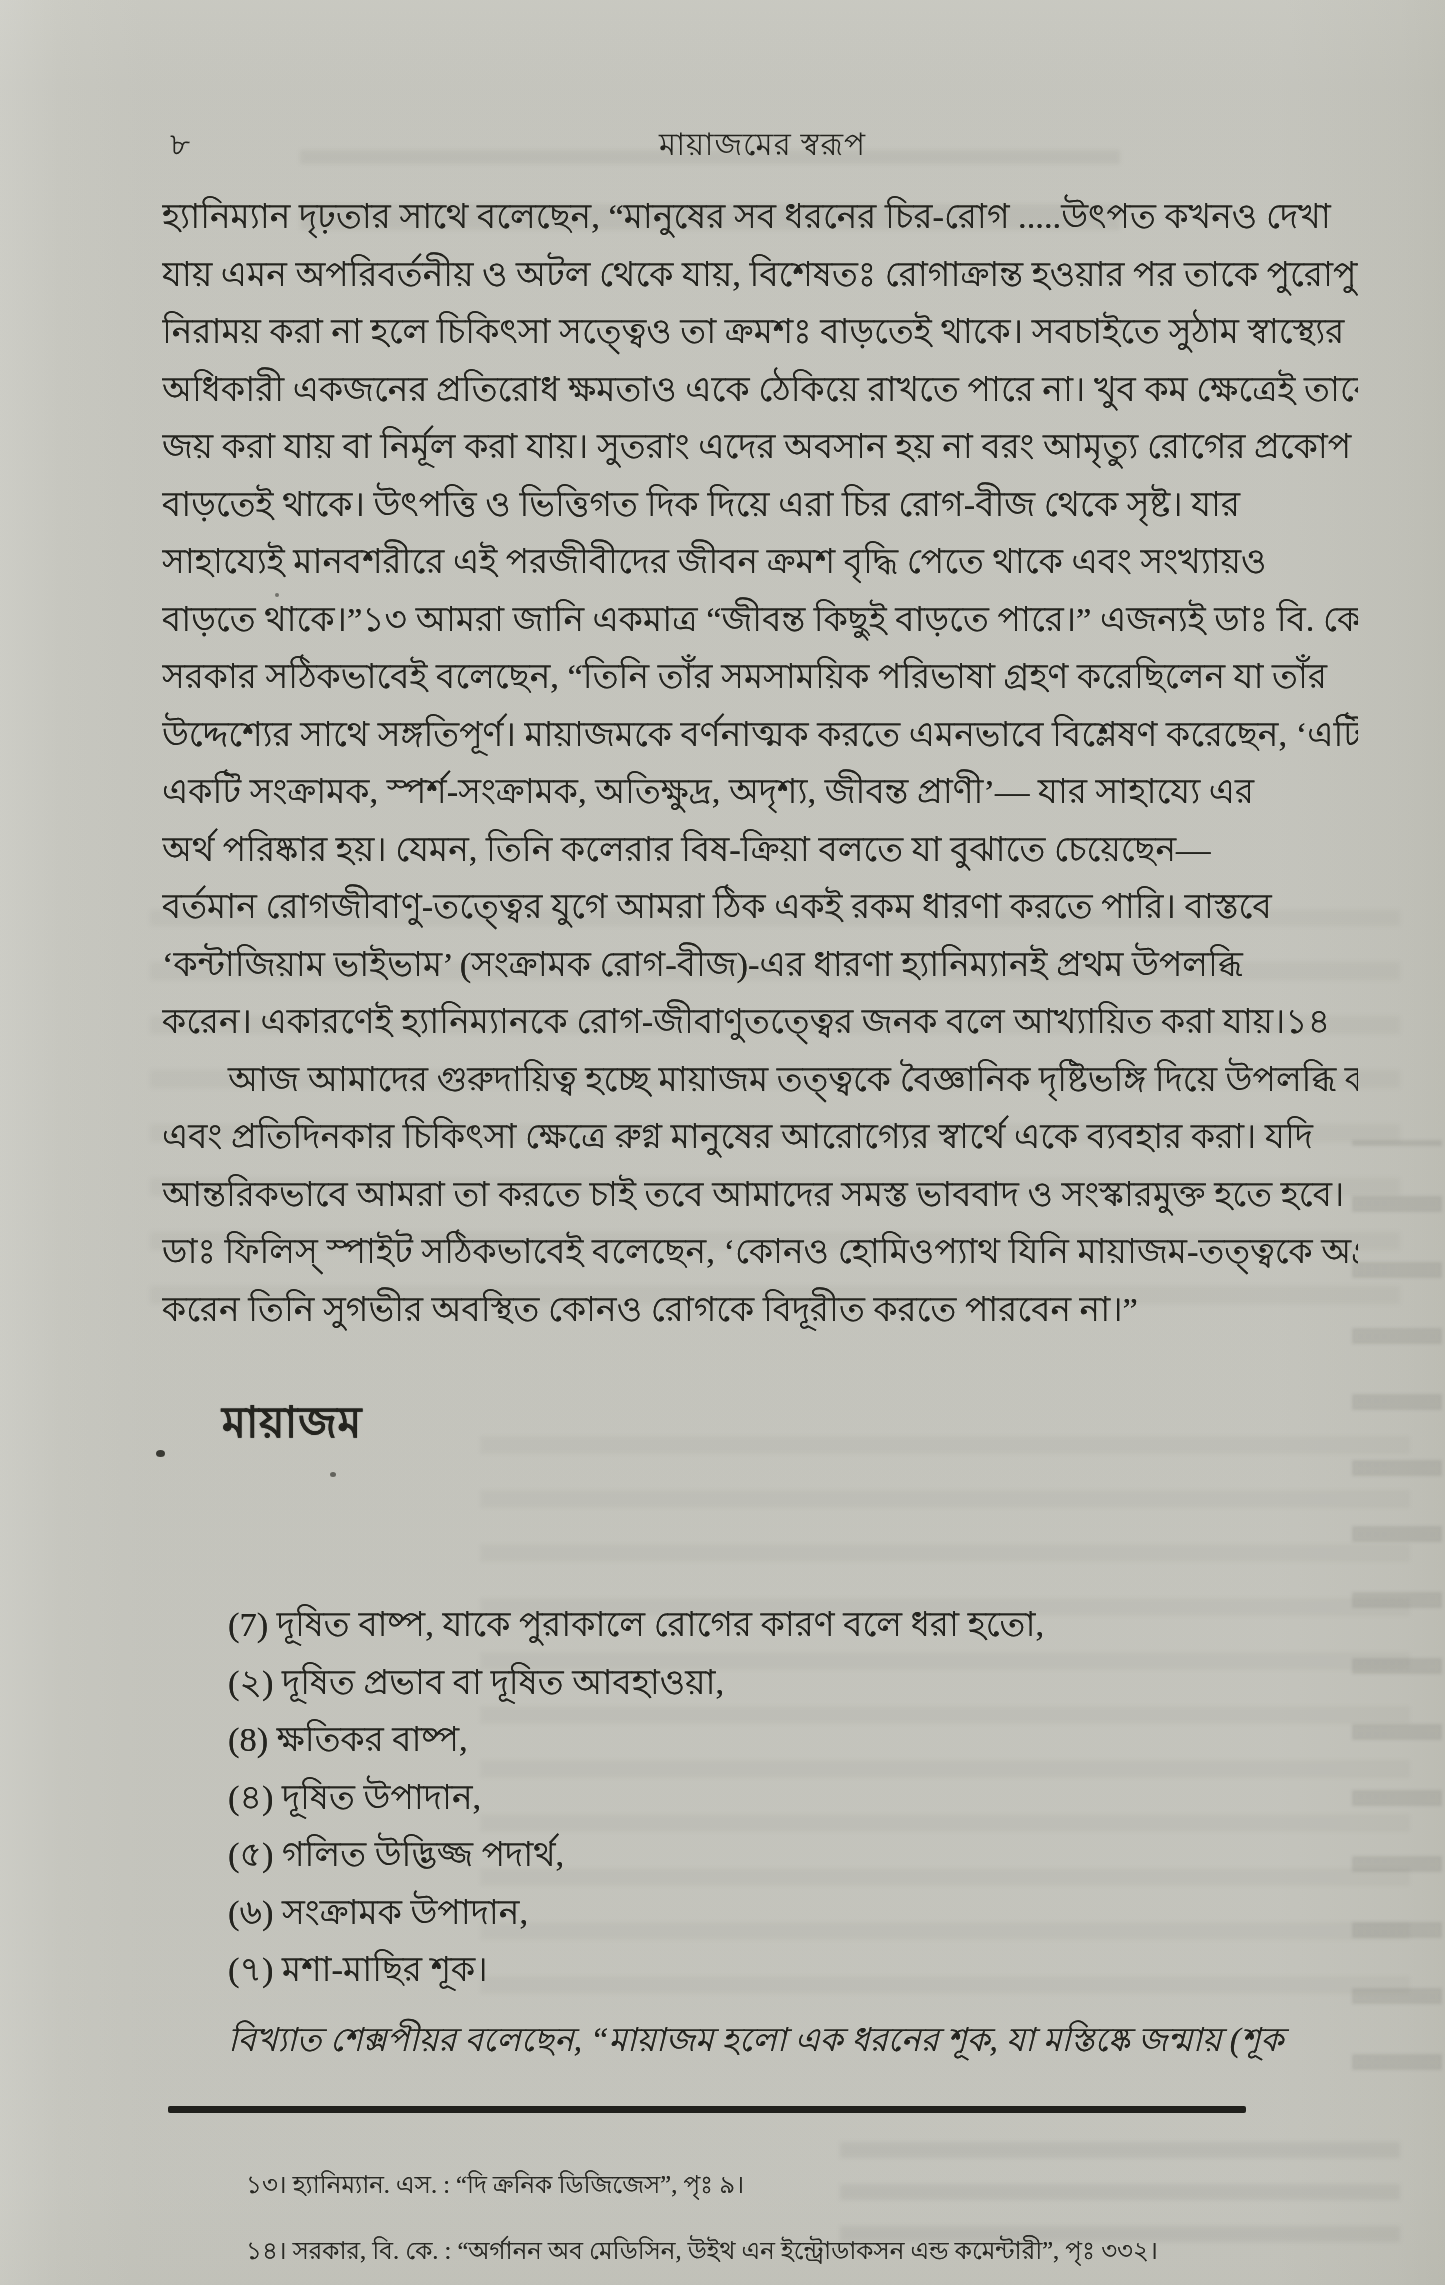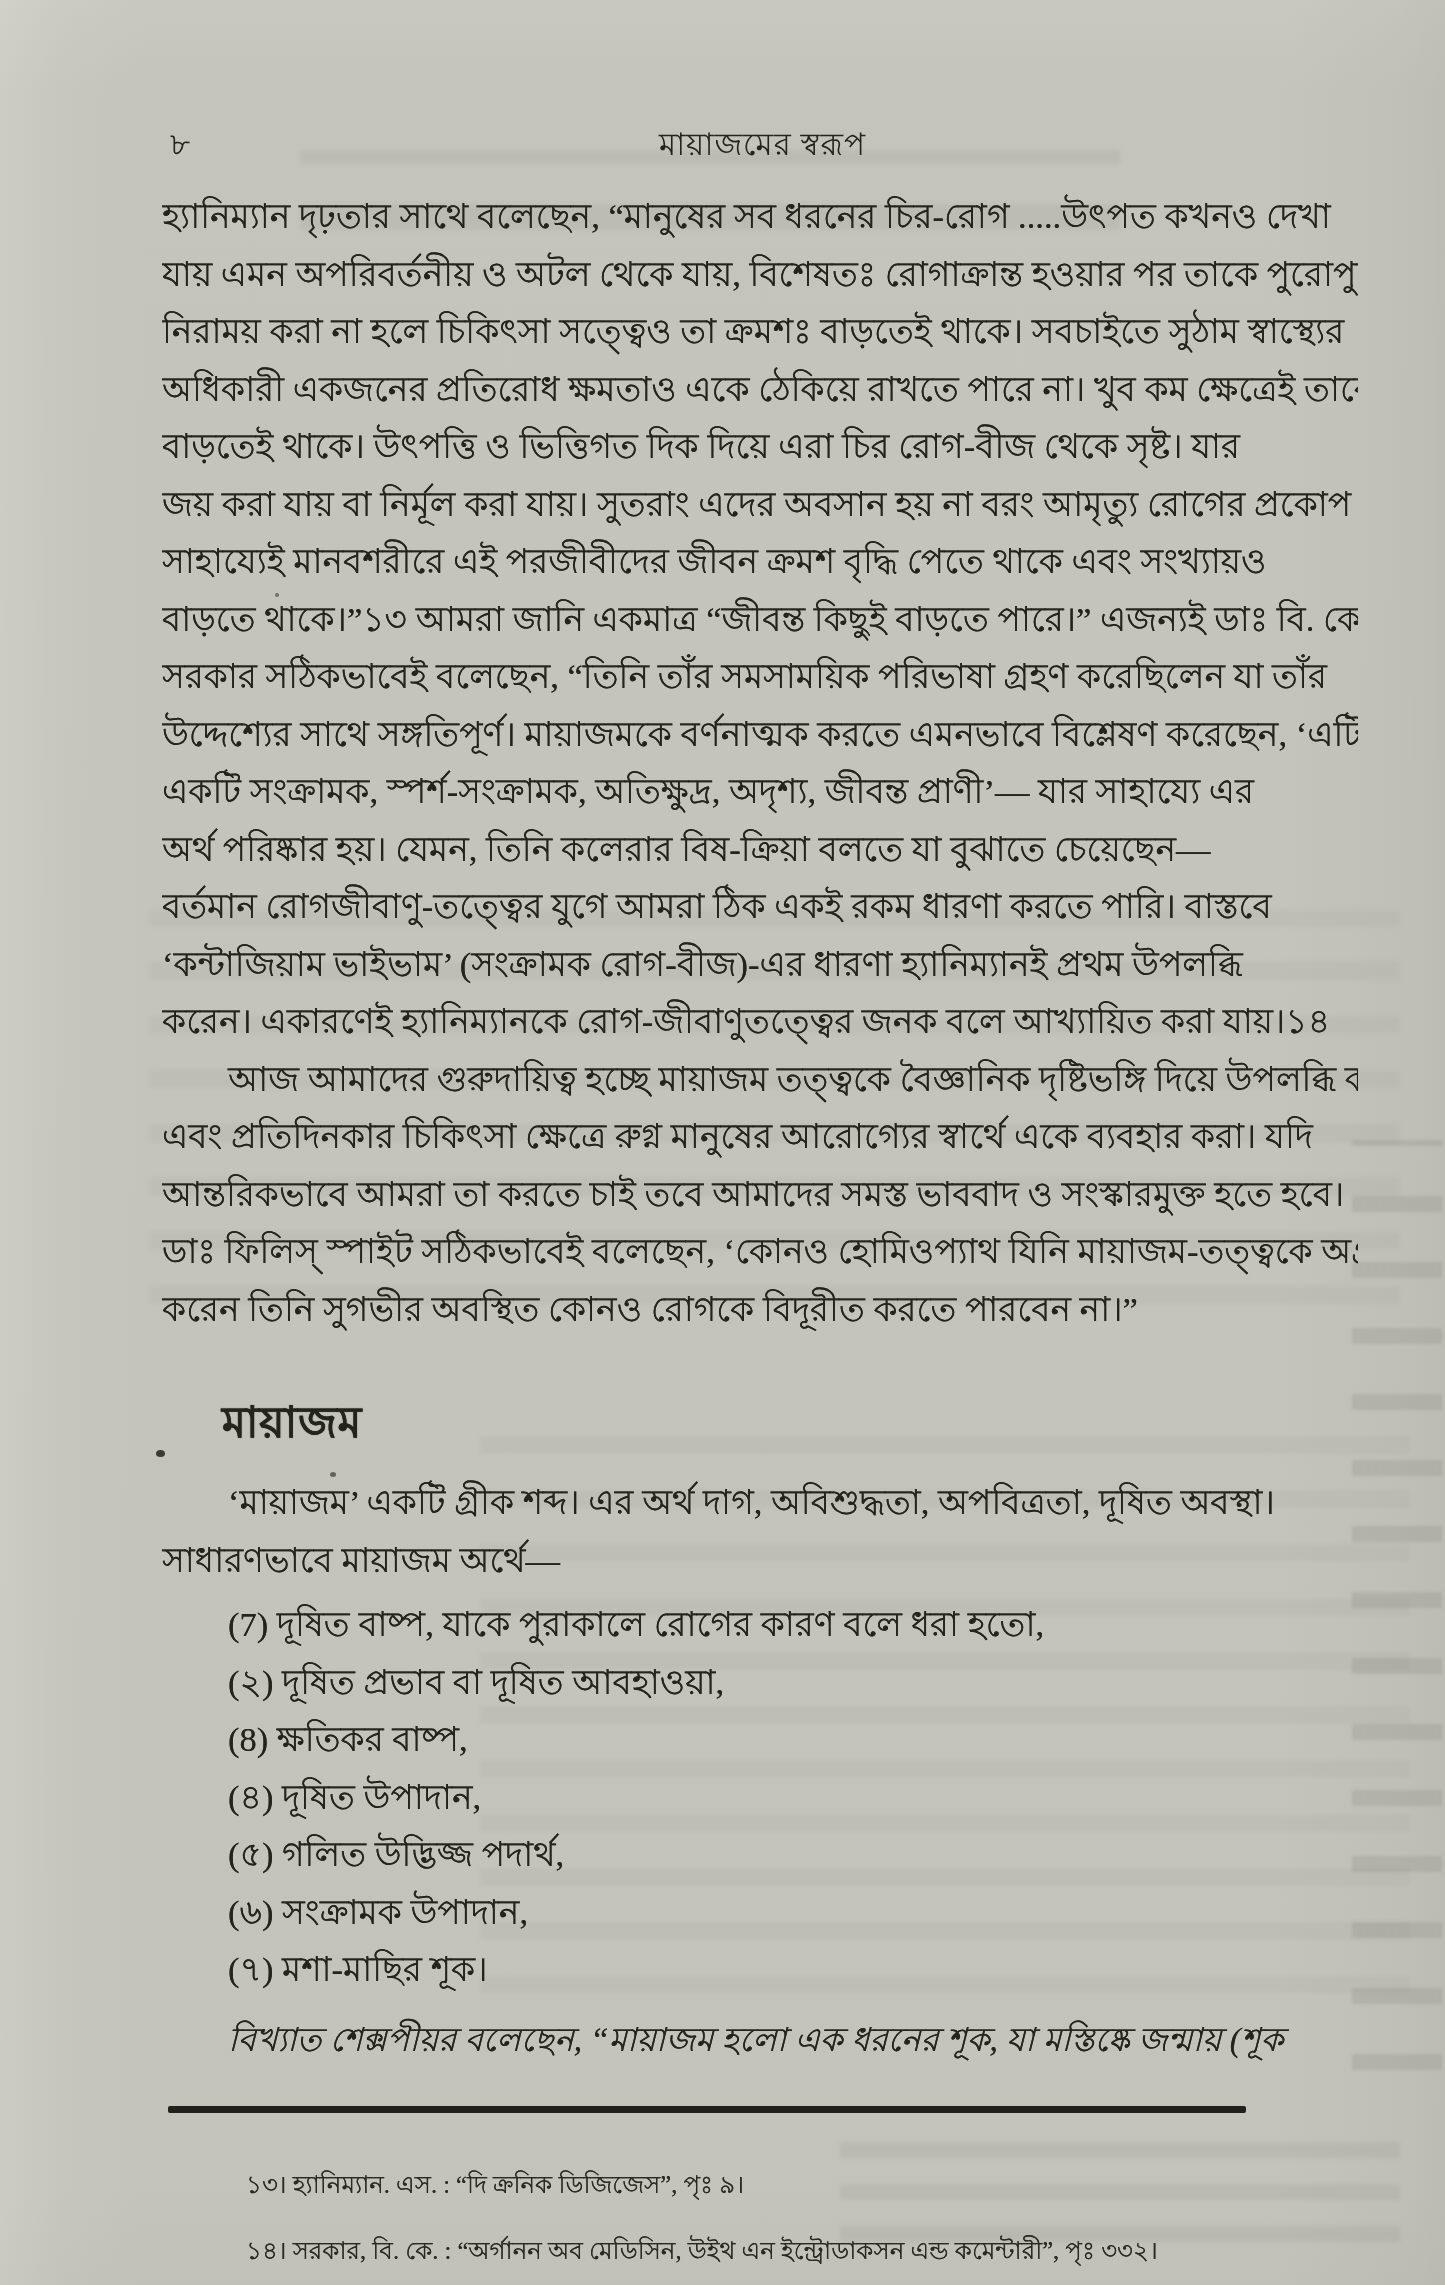"বাড়তেই থাকে। উৎপত্তি ও ভিত্তিগত" div.line { order: before "জয় করা যায় বা নির্মূল" -> after "জয় করা যায় বা নির্মূল" }
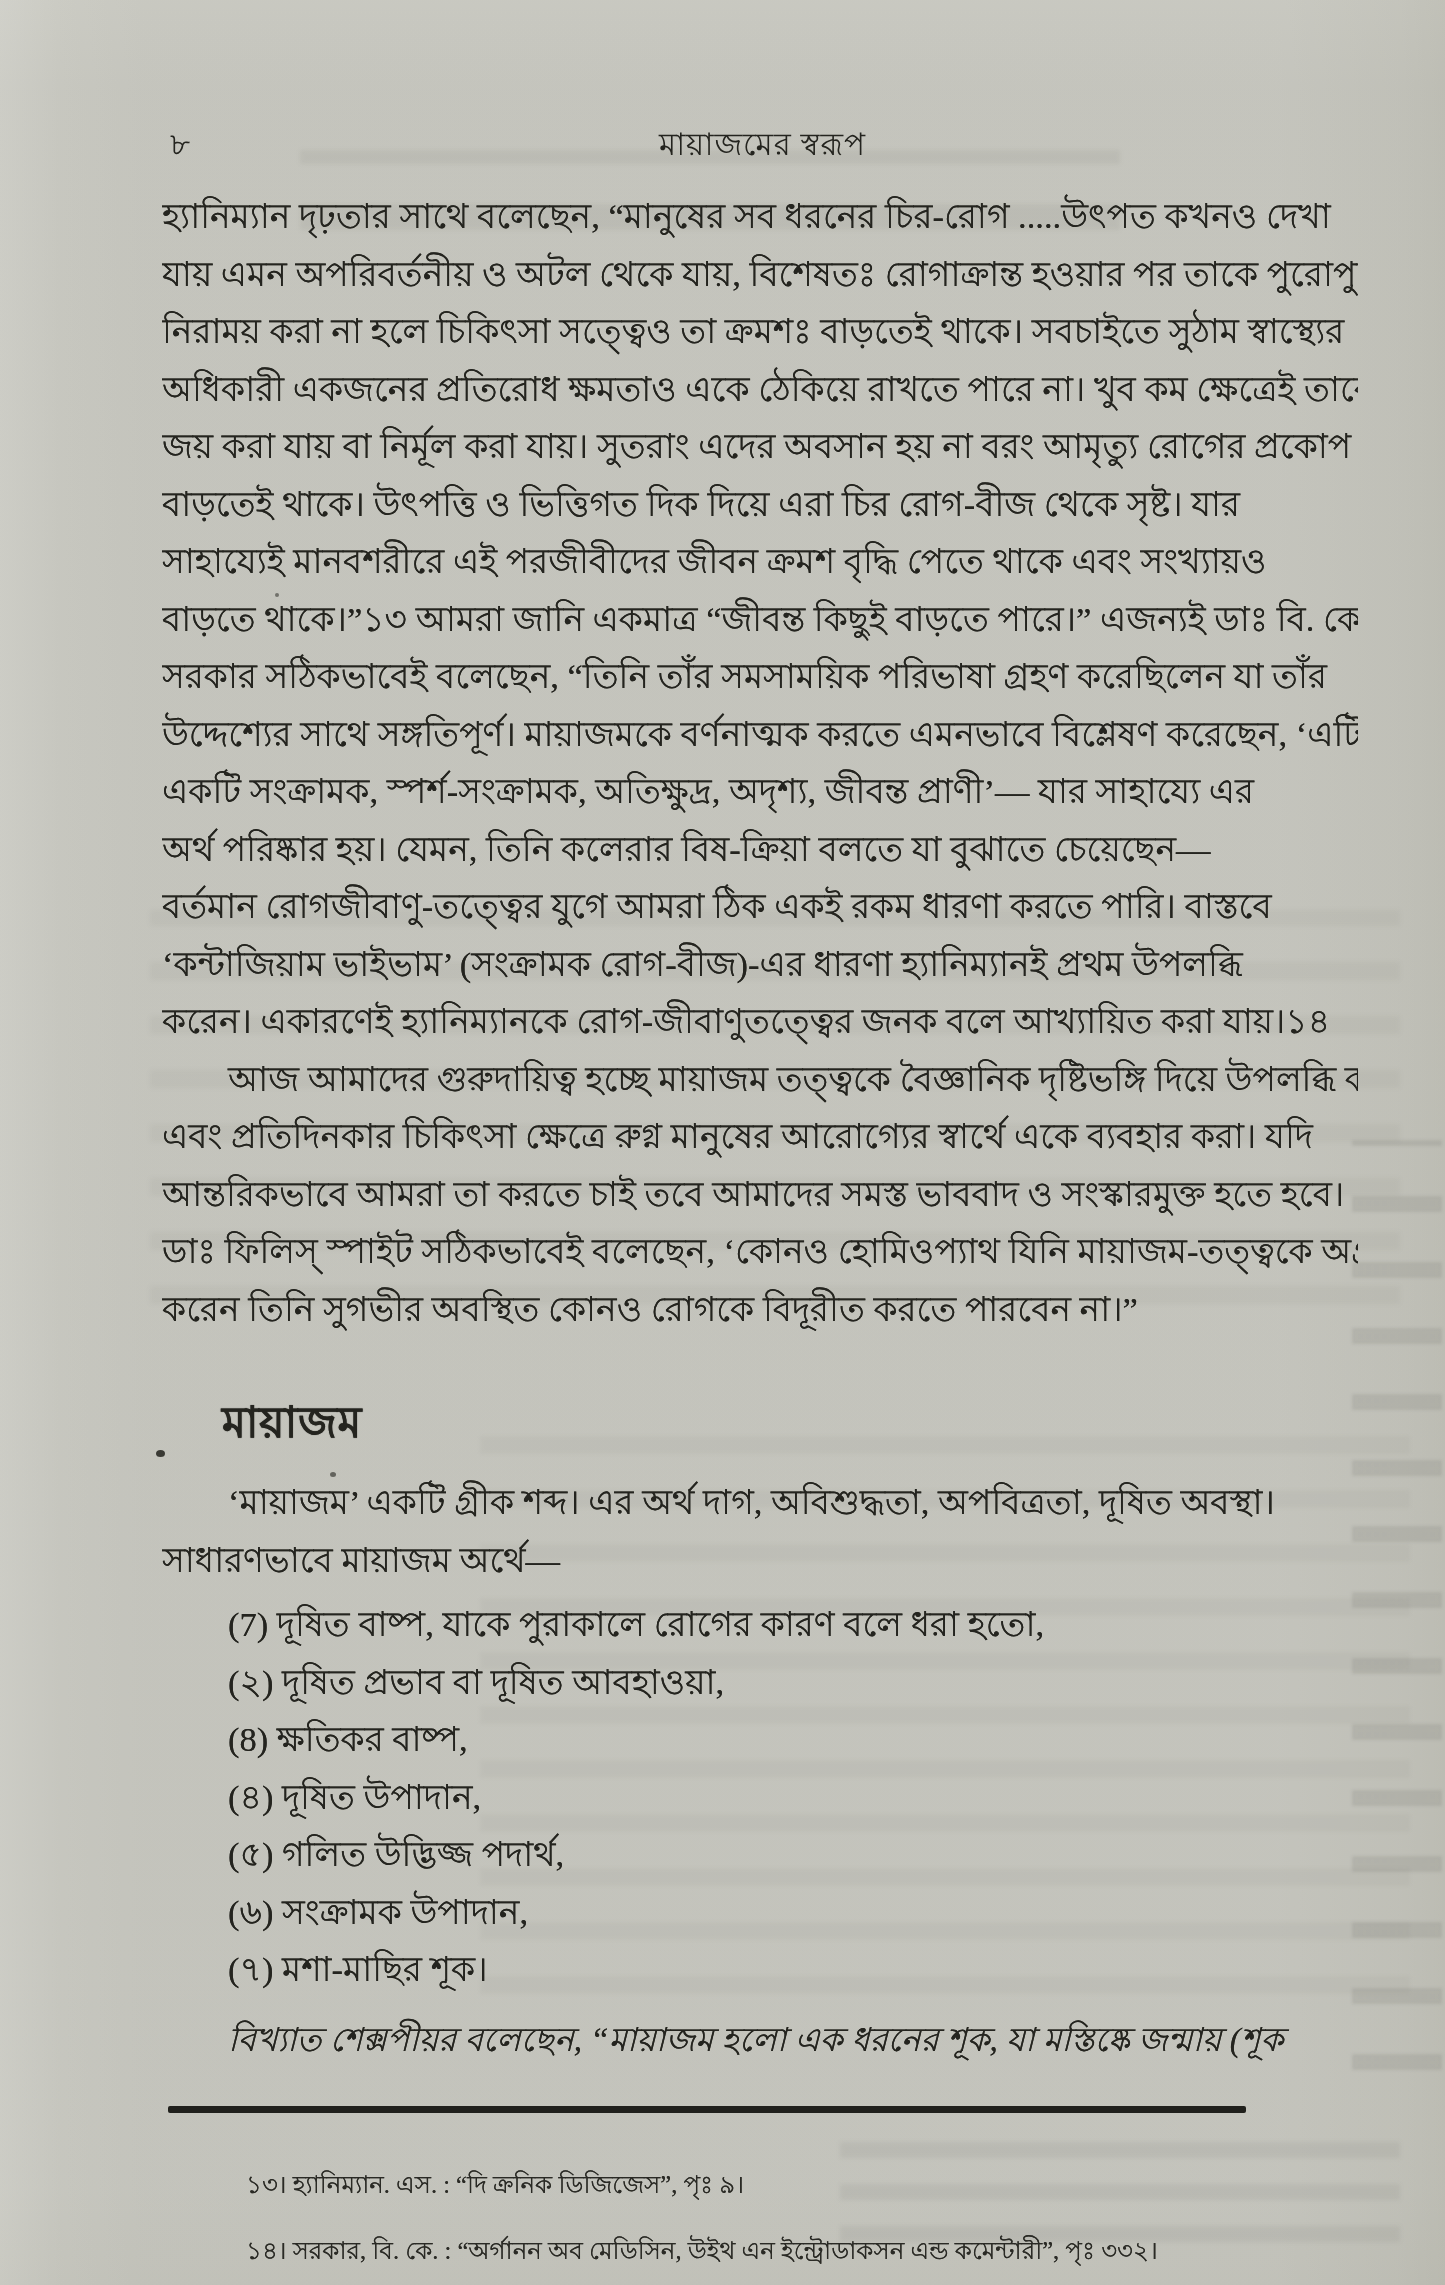"‘মায়াজম’ একটি গ্রীক শব্দ। এর" div.intro { html: <div> <div>‘মায়াজম’ একটি গ্রীক শব্দ। এর অর্থ দাগ, অবিশুদ্ধতা, অপবিত্রতা, দূষিত অবস্থা।</div> <div>সাধারণভাবে মায়াজম অর্থে—</div> </div> -> none }
